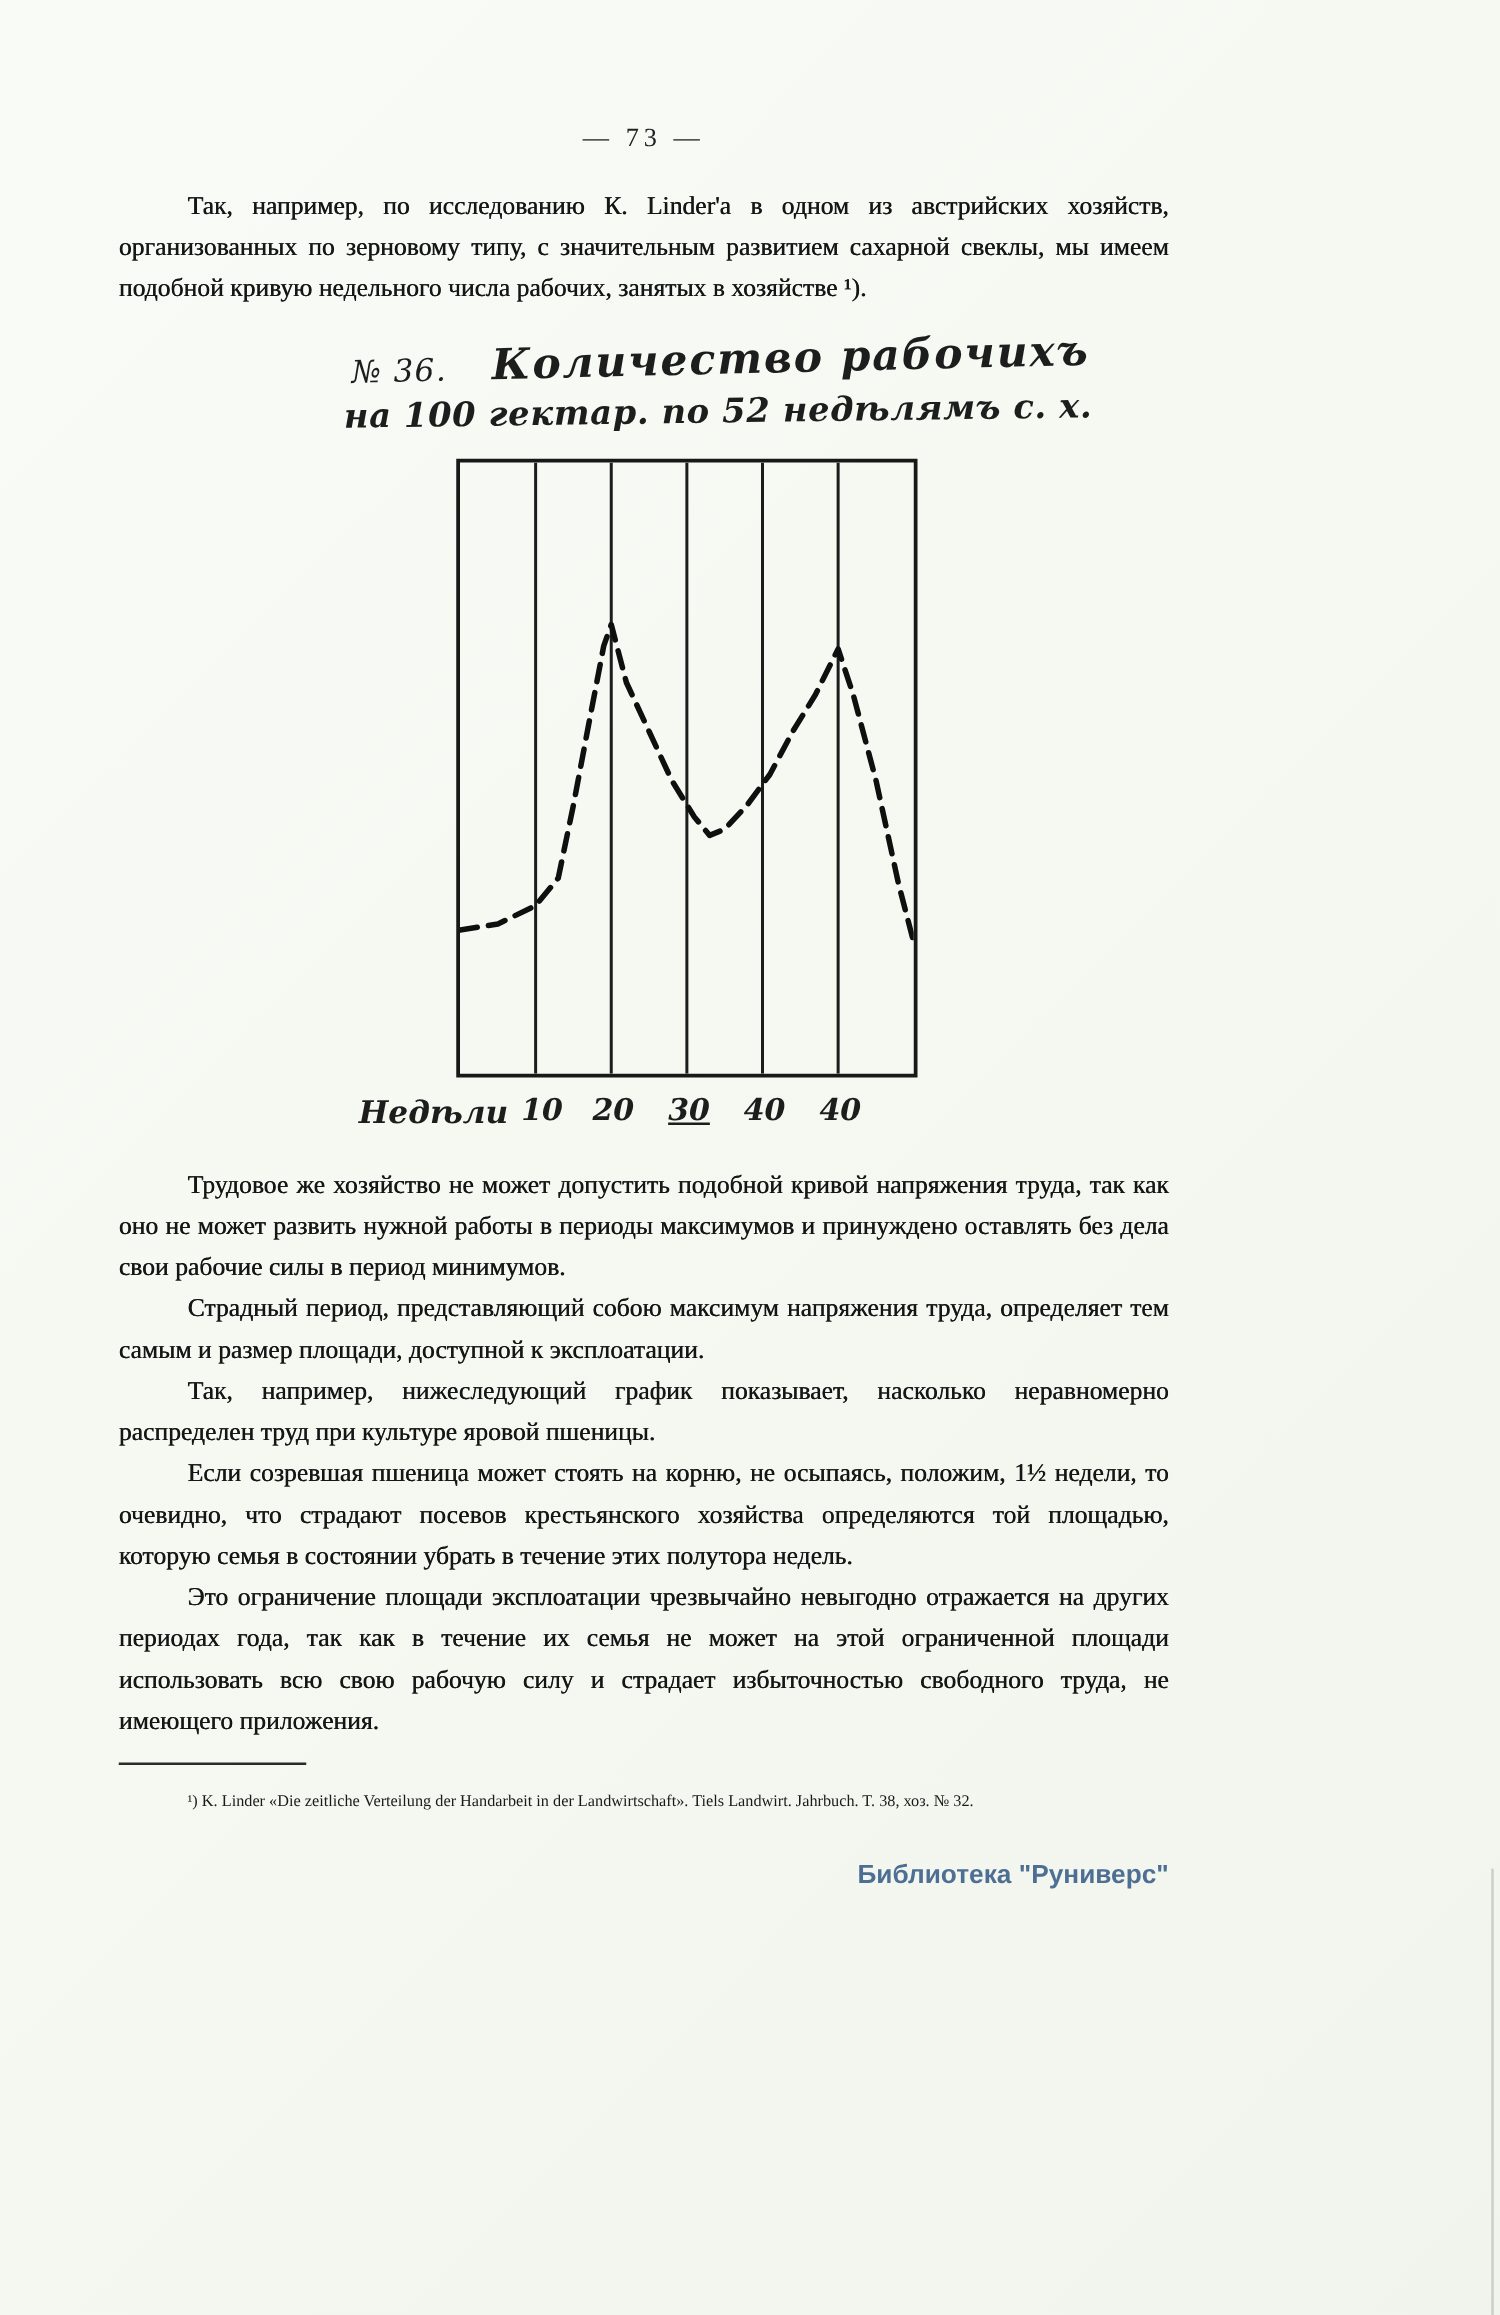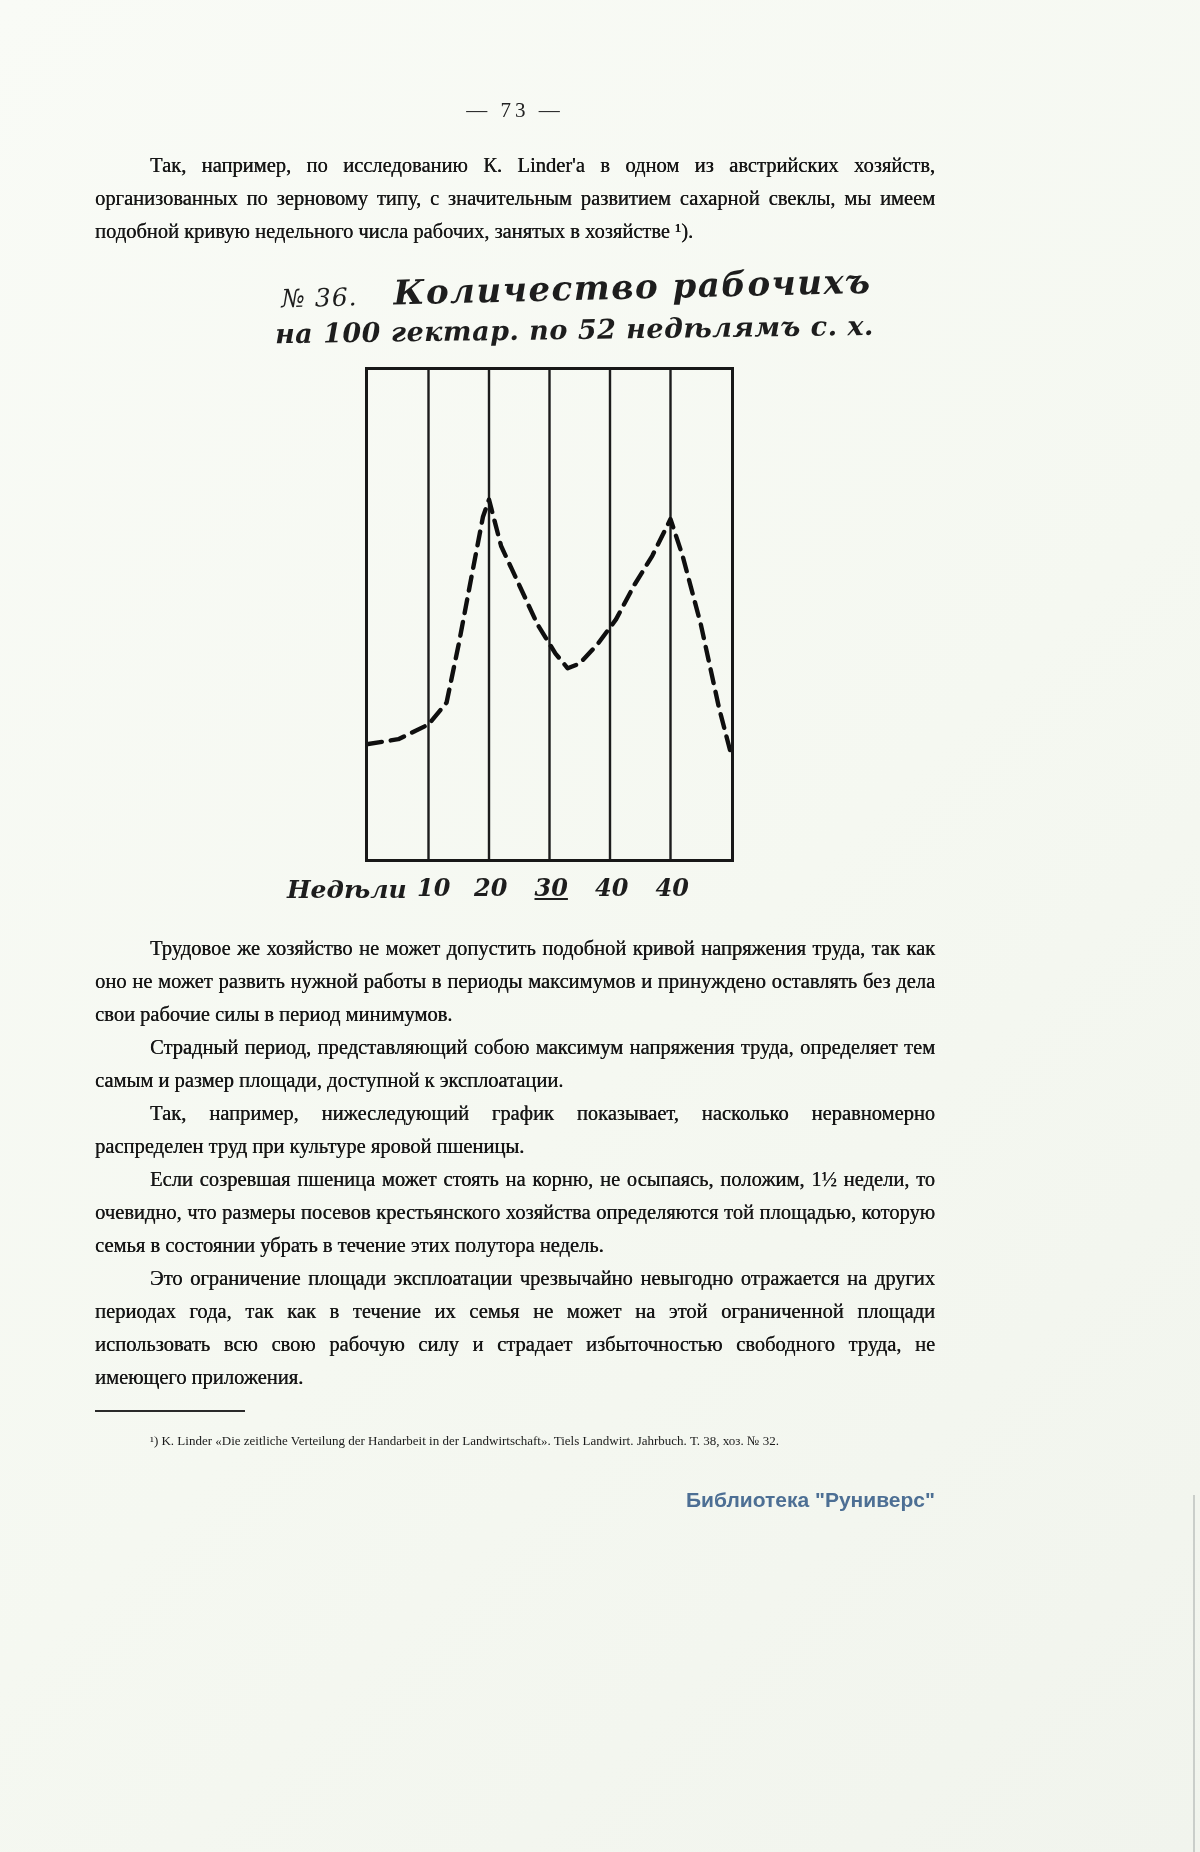"Если созревшая пшеница может стоять" p.body-para { text: размеры -> страдают }
